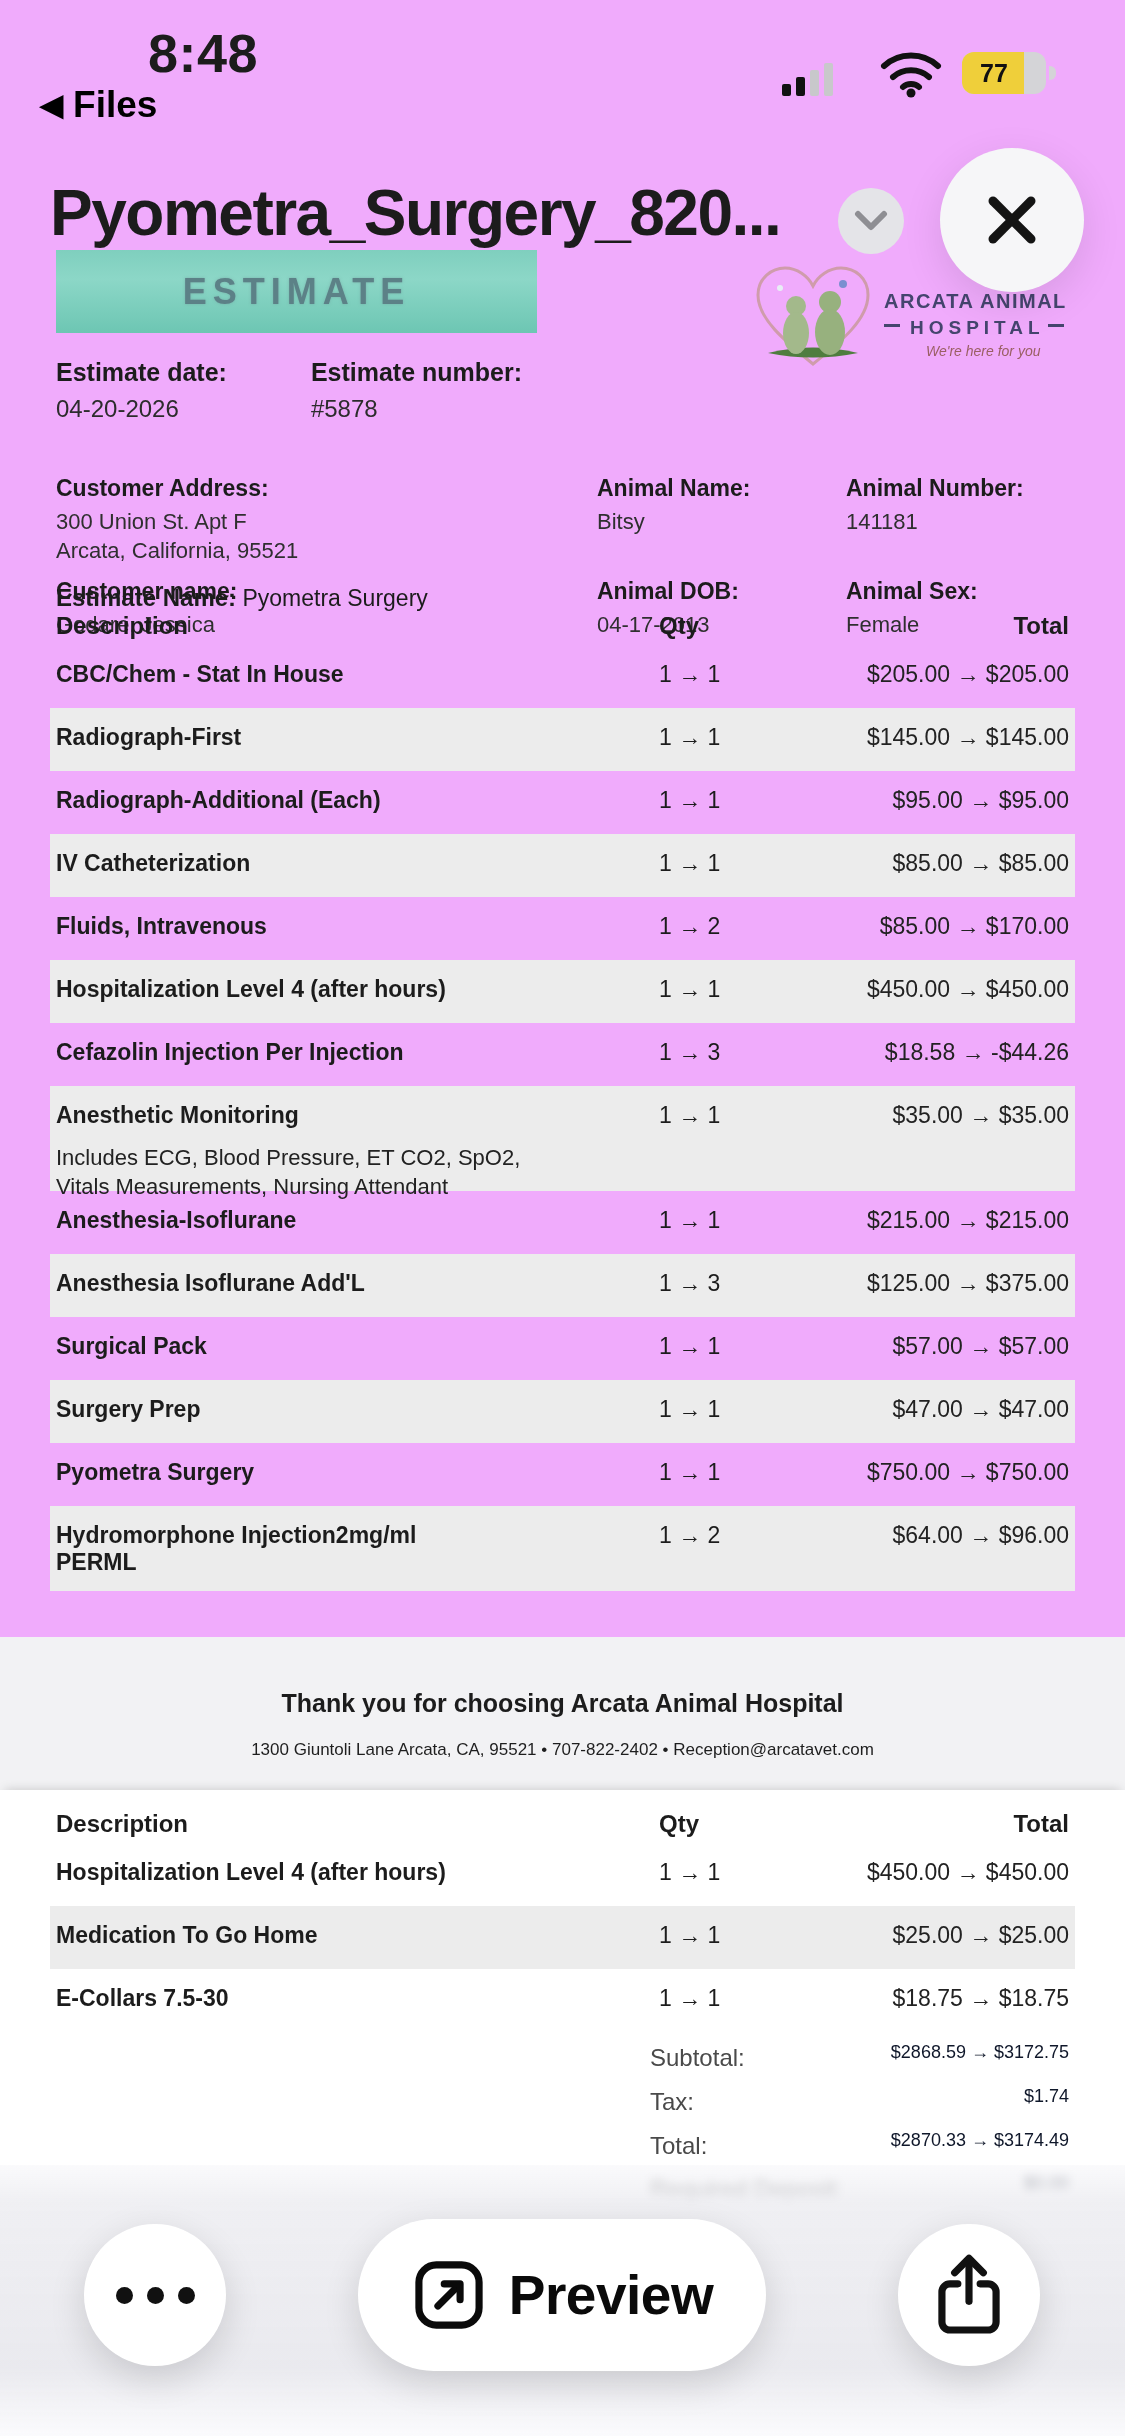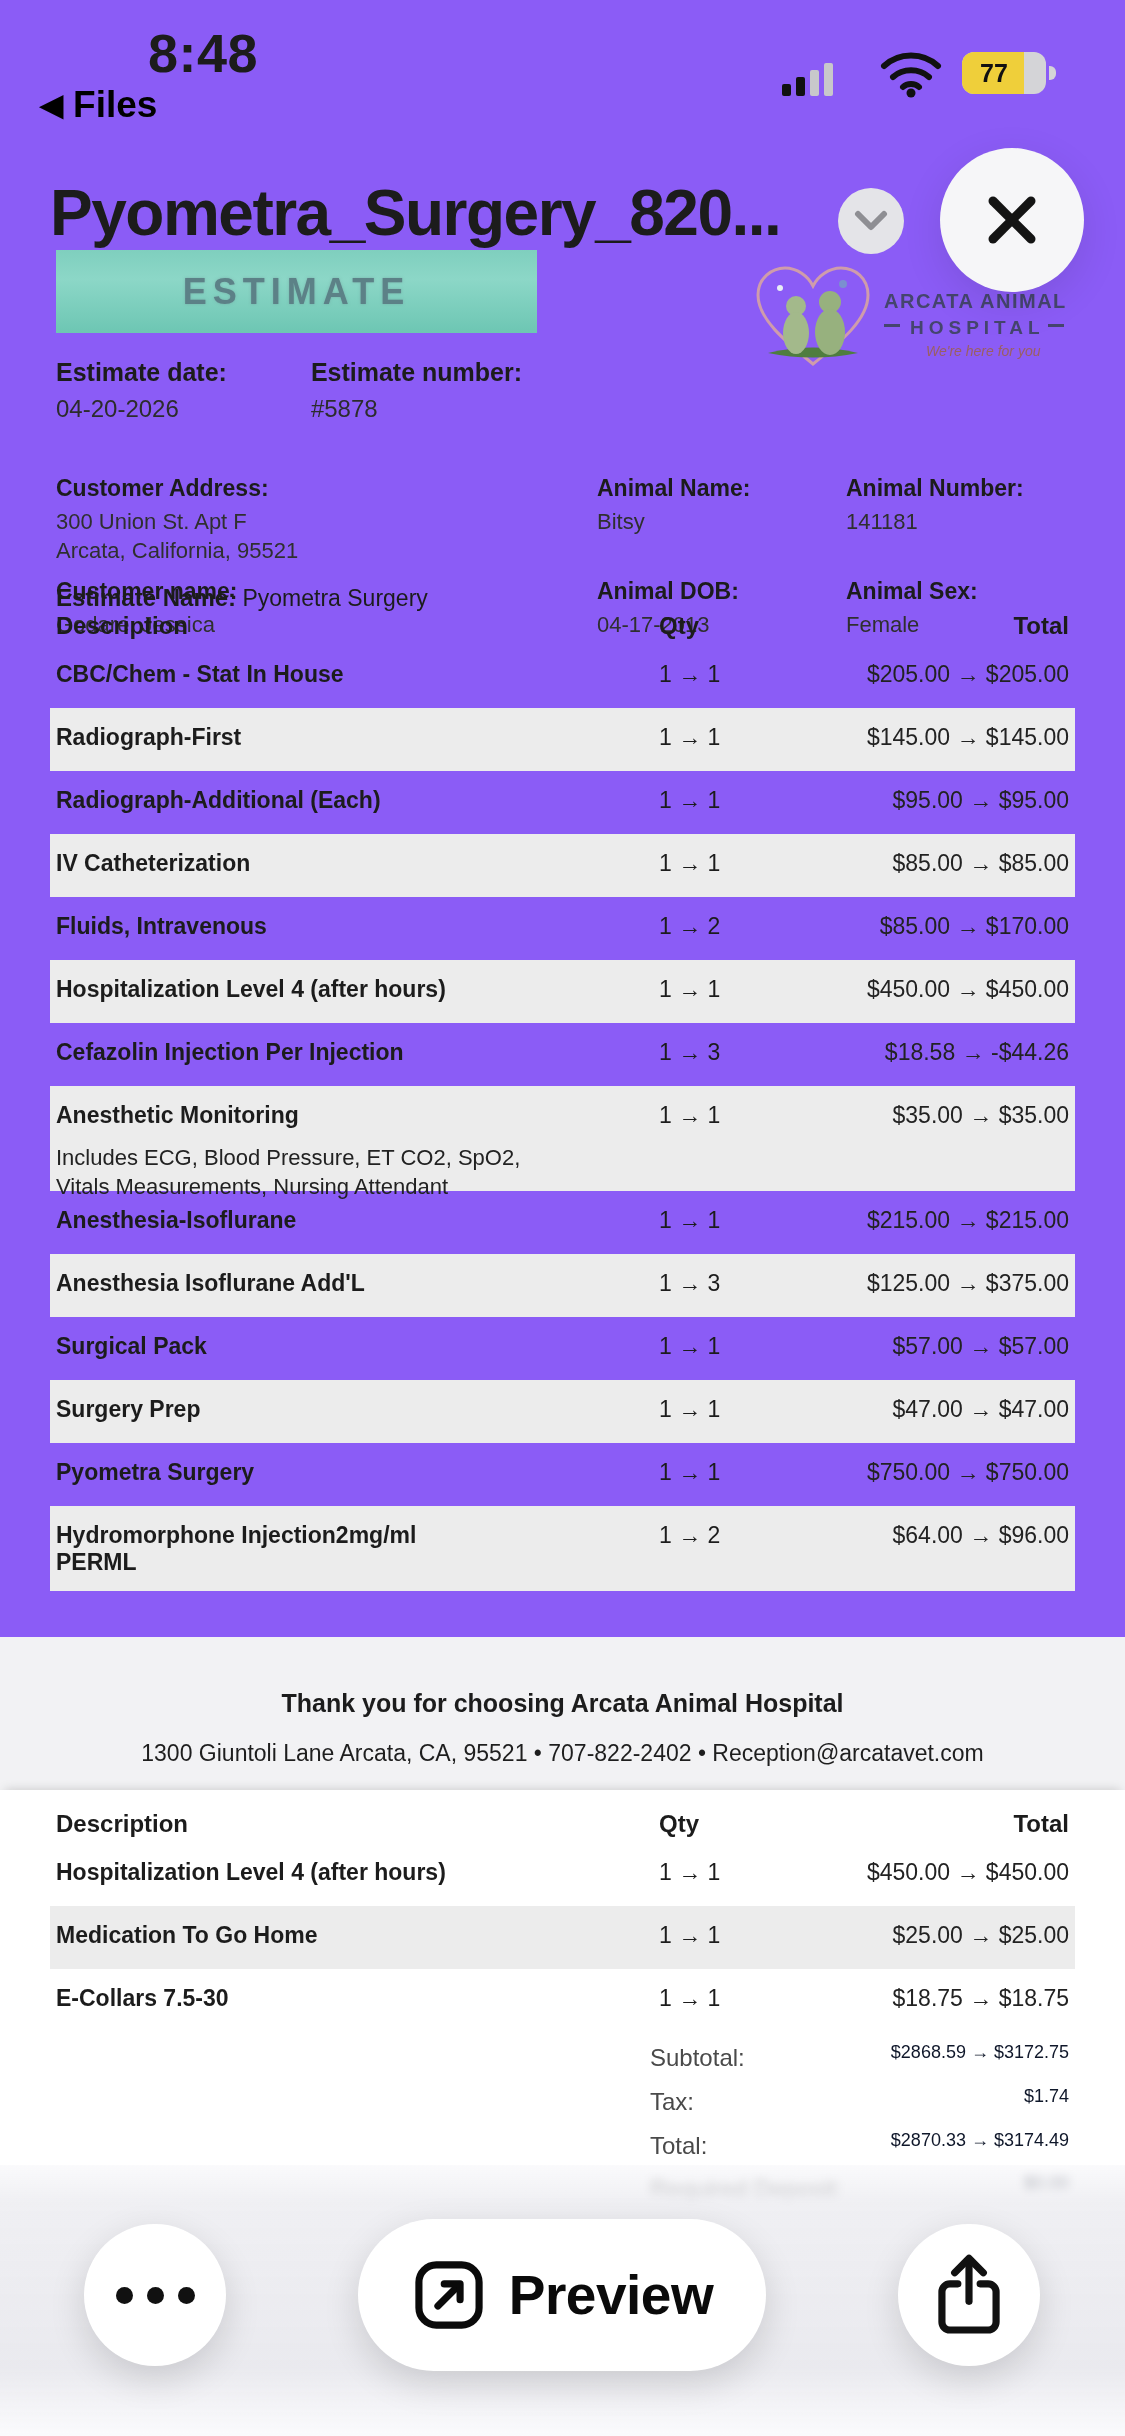"ESTIMATE" .page1 { background: #8b5cf6 -> #f0abfc }
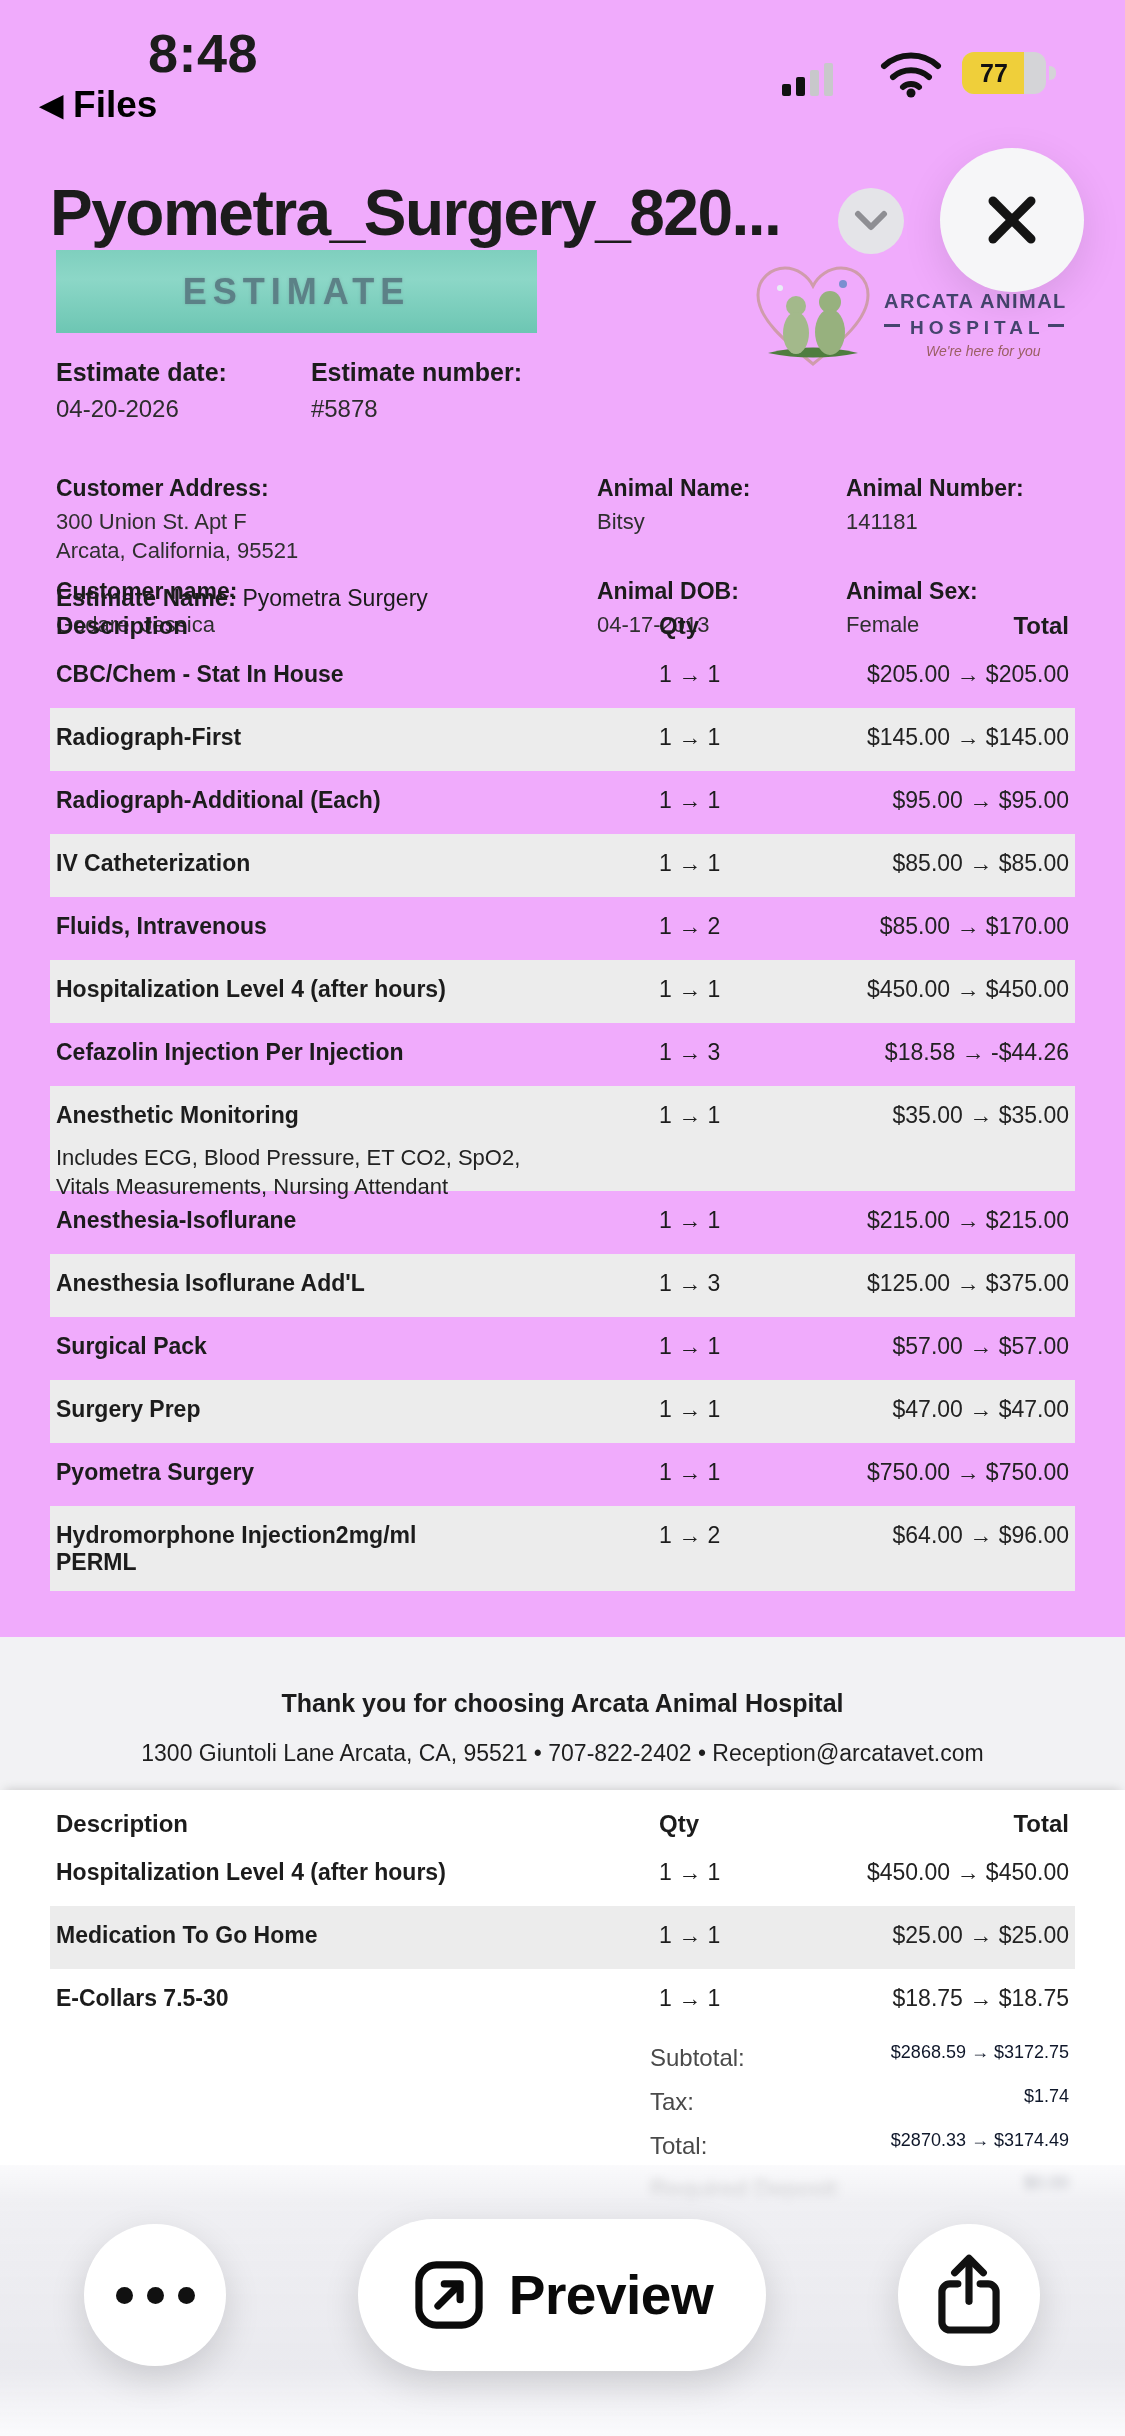"1300 Giuntoli Lane Arcata, CA," .addr { font-size: 23px -> 17px }
